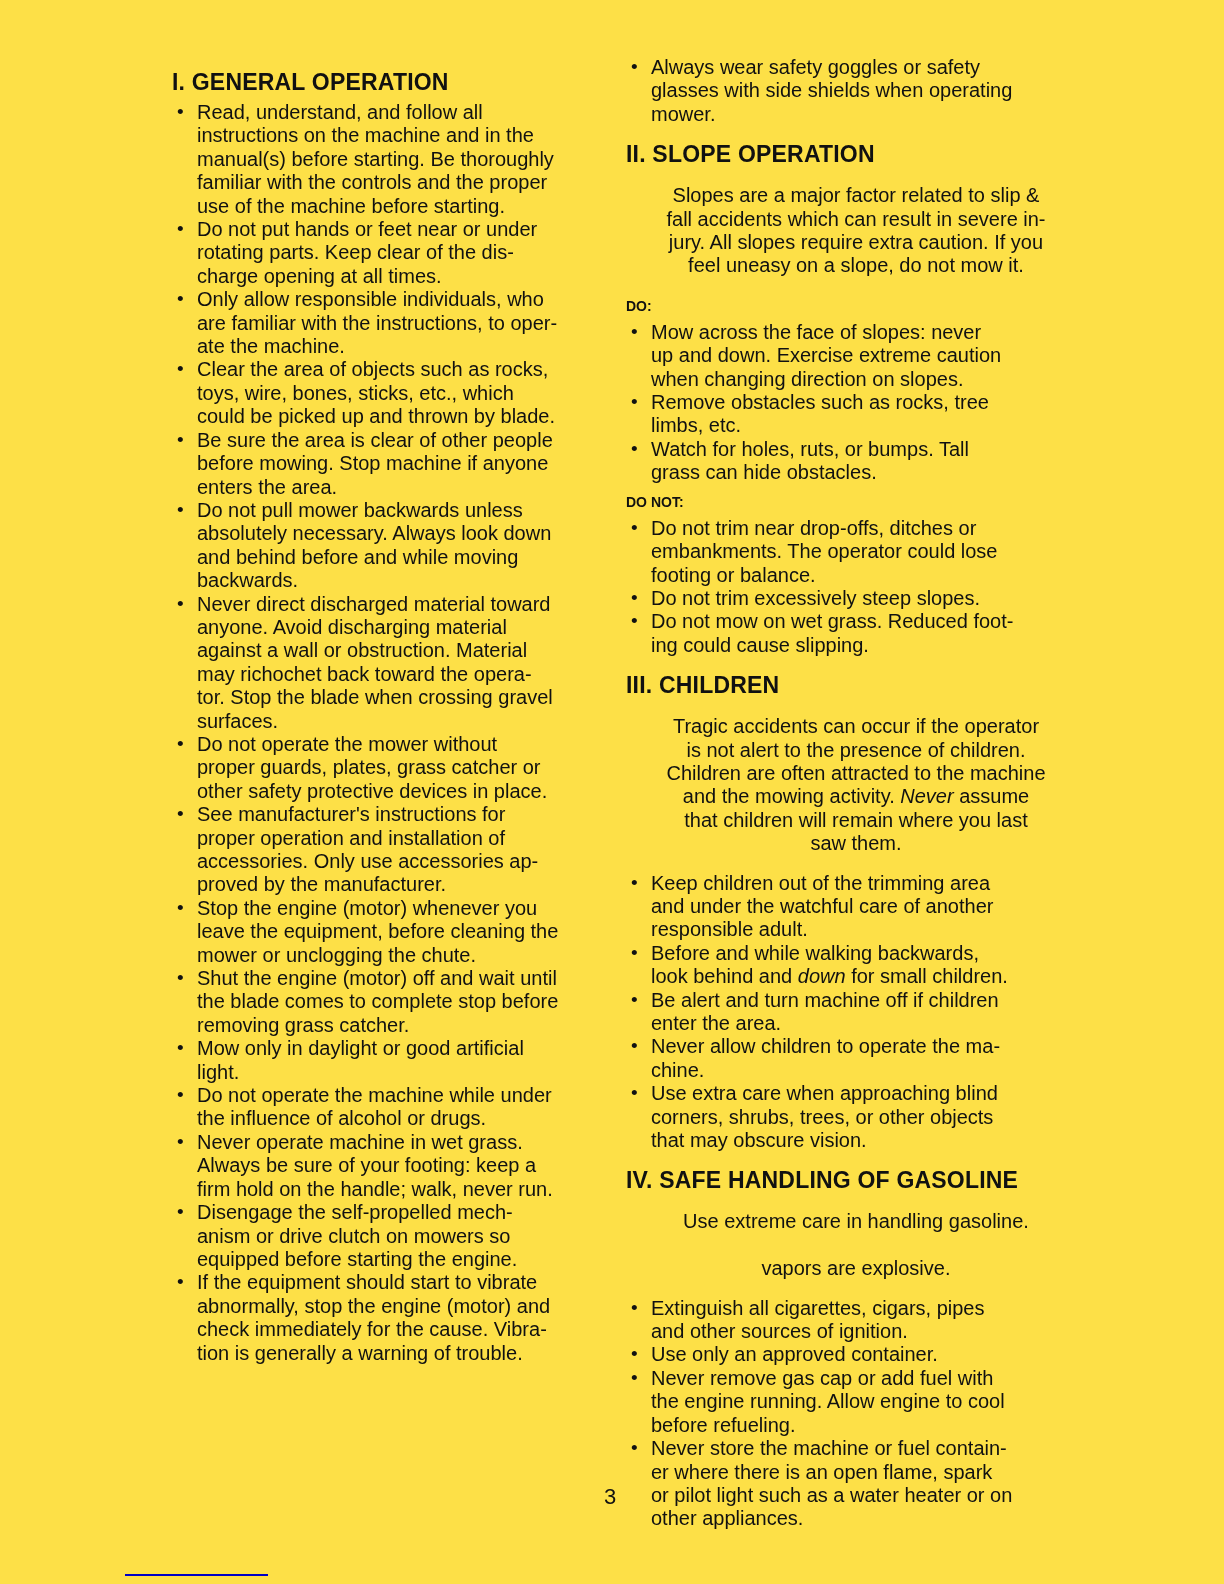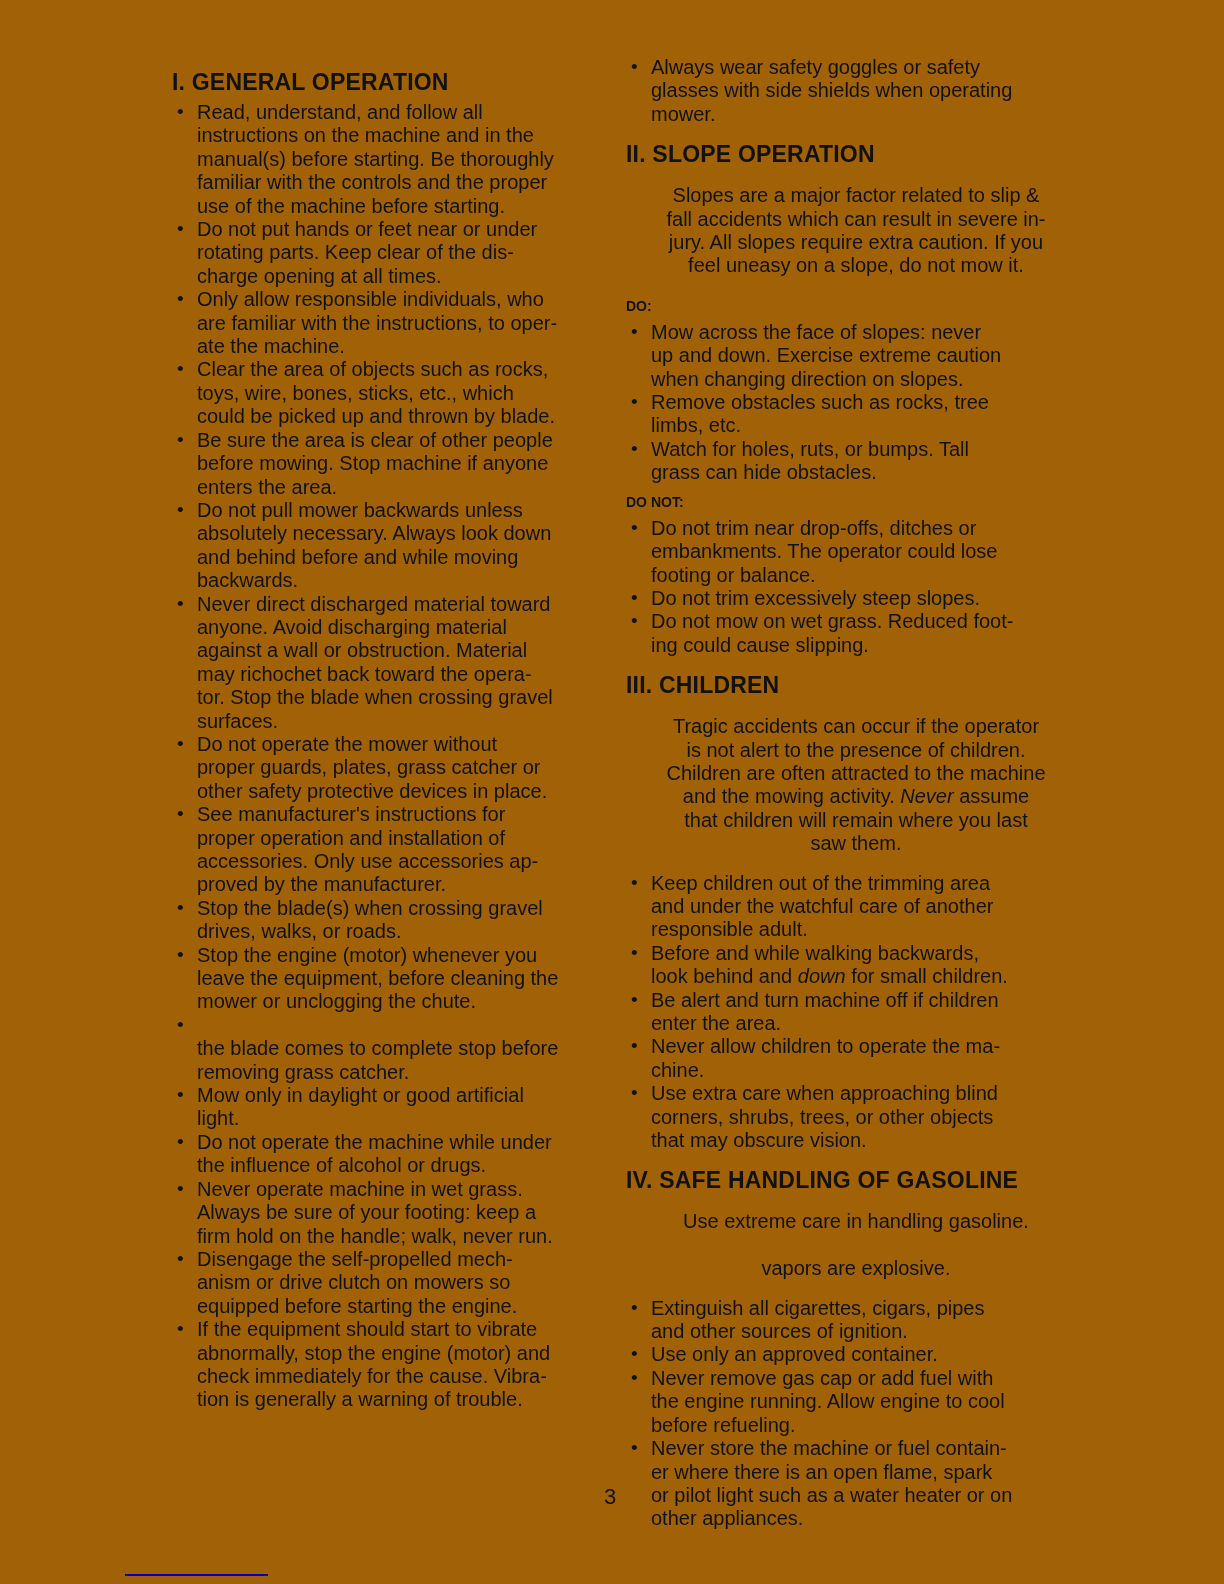"I. GENERAL OPERATION" div.page { background: #a16207 -> #fde047 }
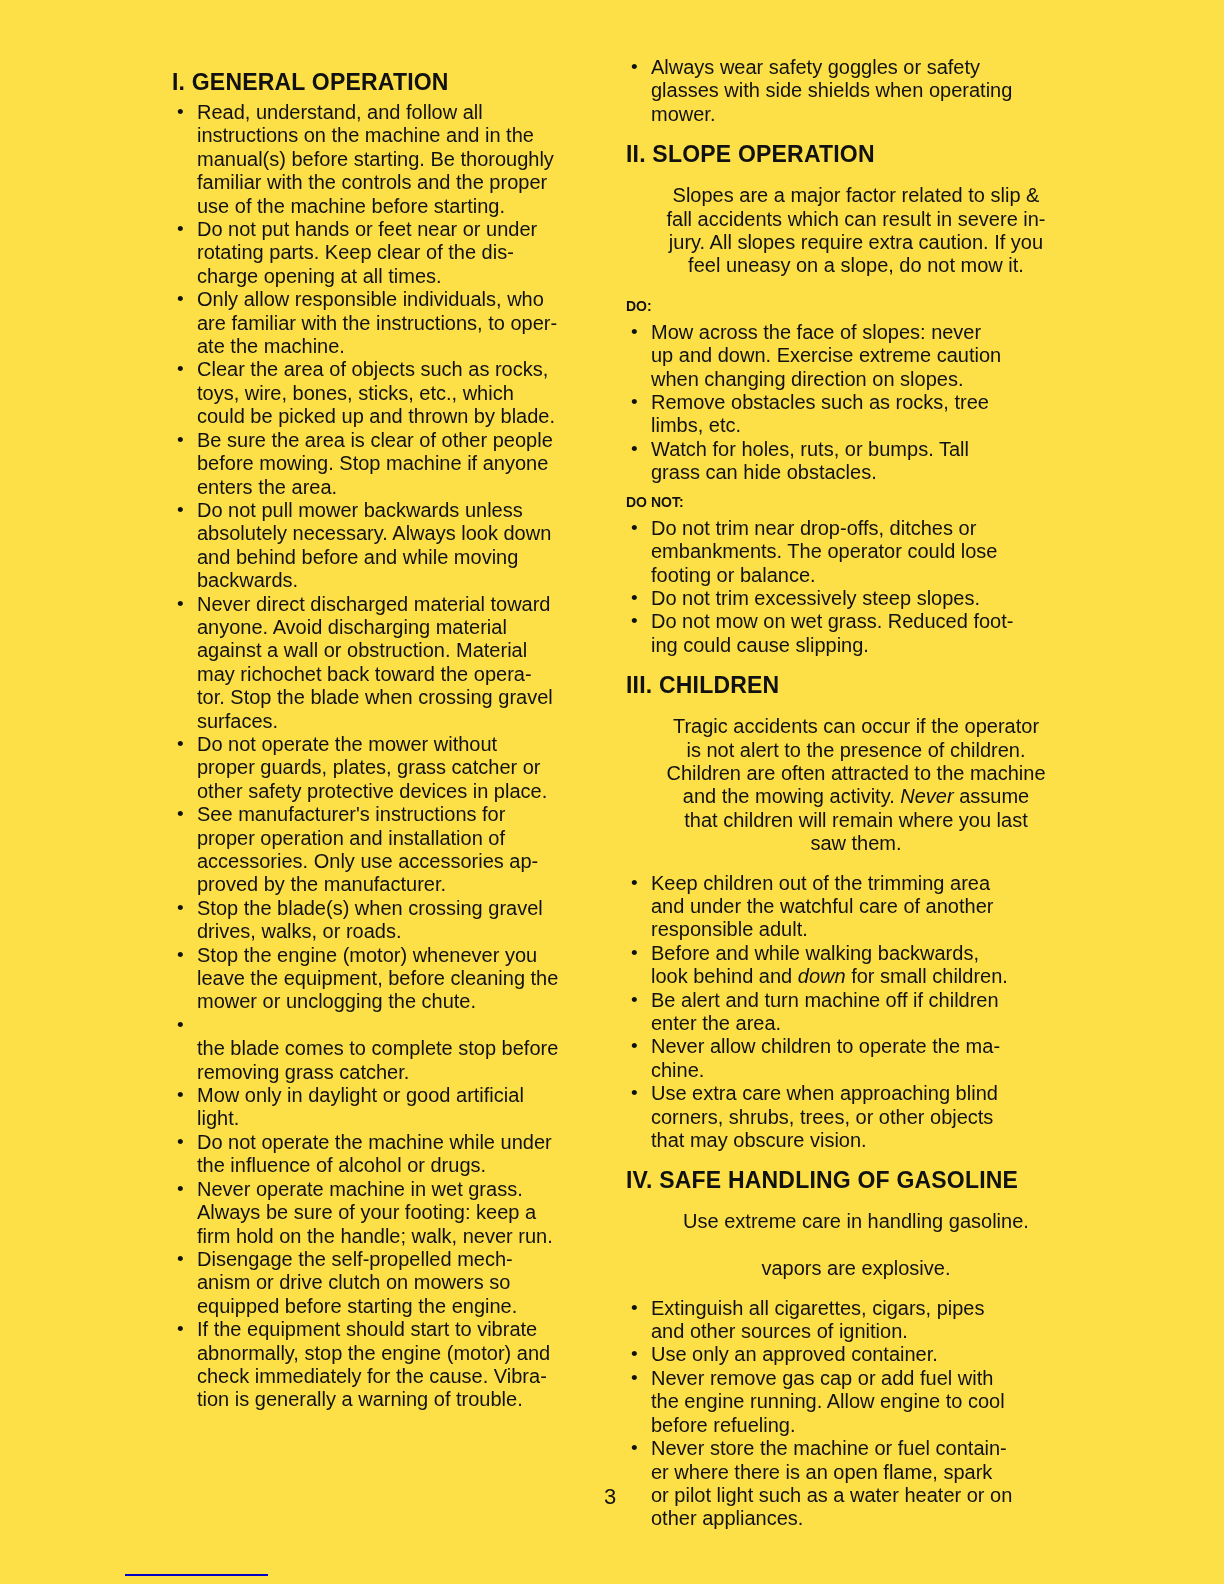"Stop the blade(s) when crossing" div.bullet { html: <div><span>Stop the blade(s) when crossing gravel</span><br><span>drives, walks, or roads.</span></div> -> none }
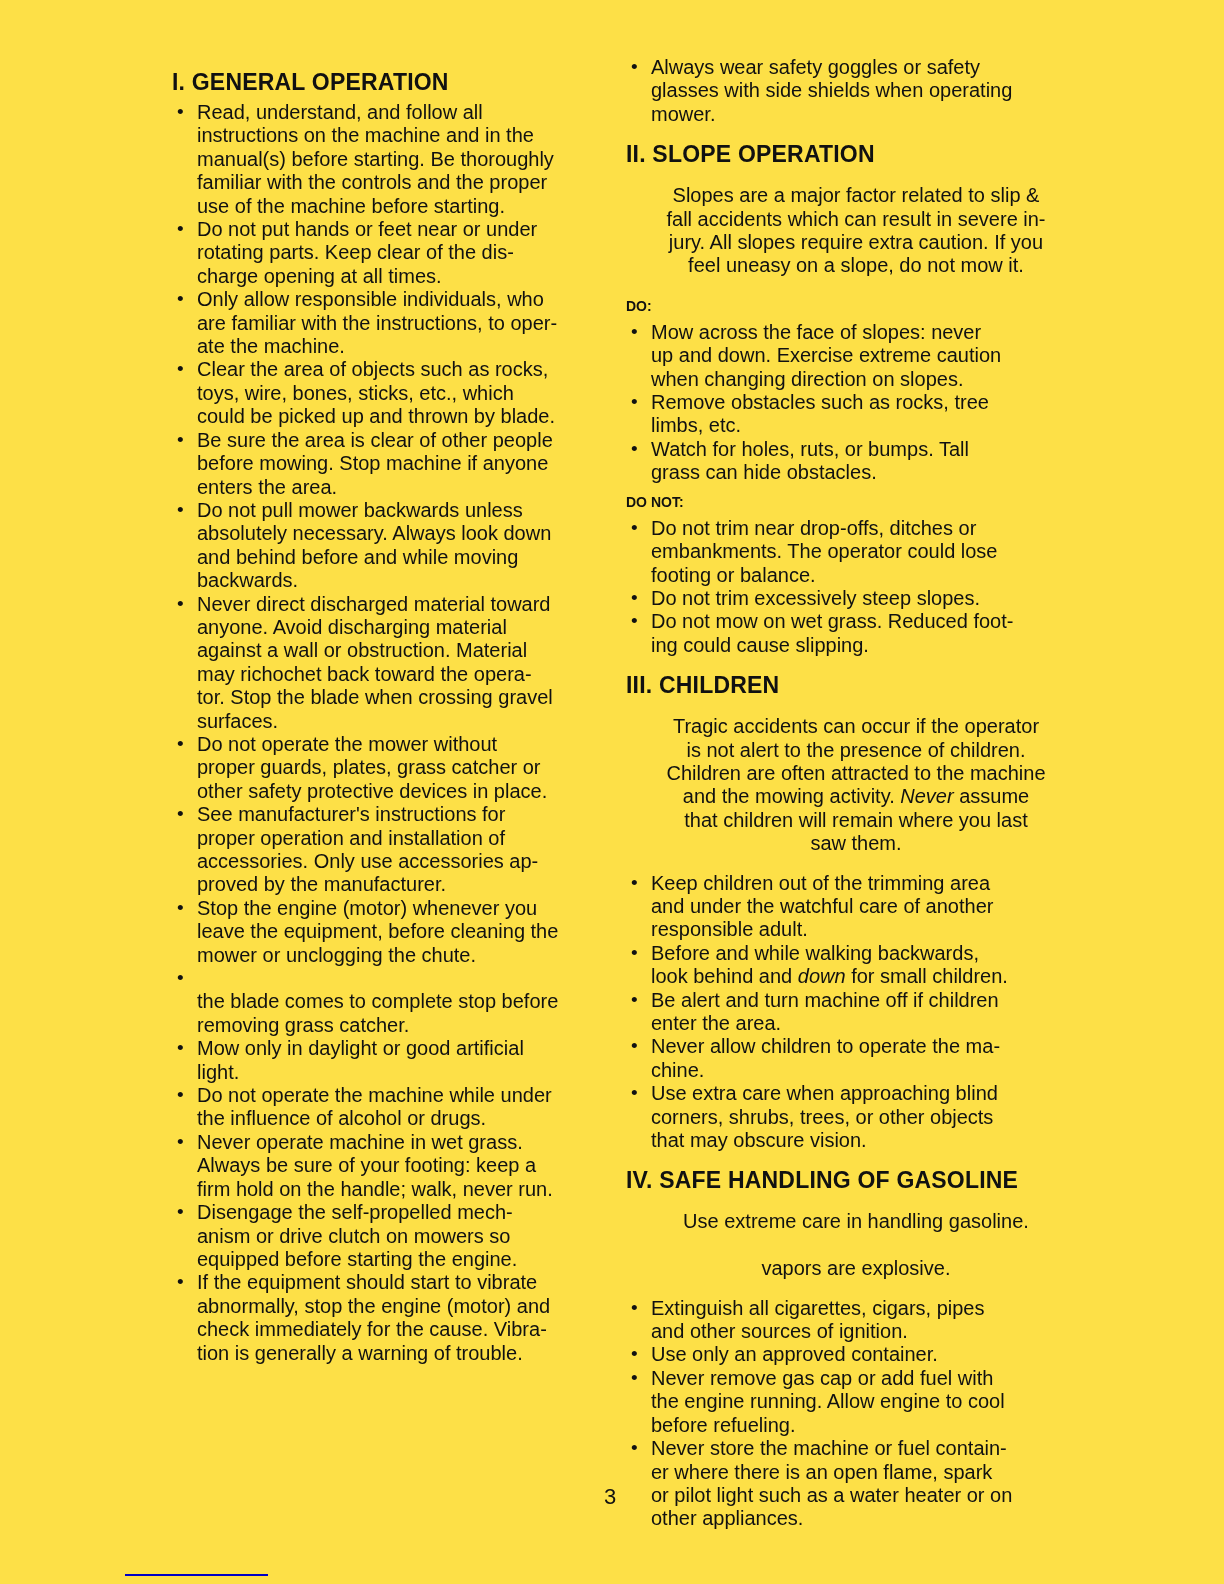"Shut the engine (motor) off" span { html: none -> <span>Shut the engine (motor) off and wait until</span> }
